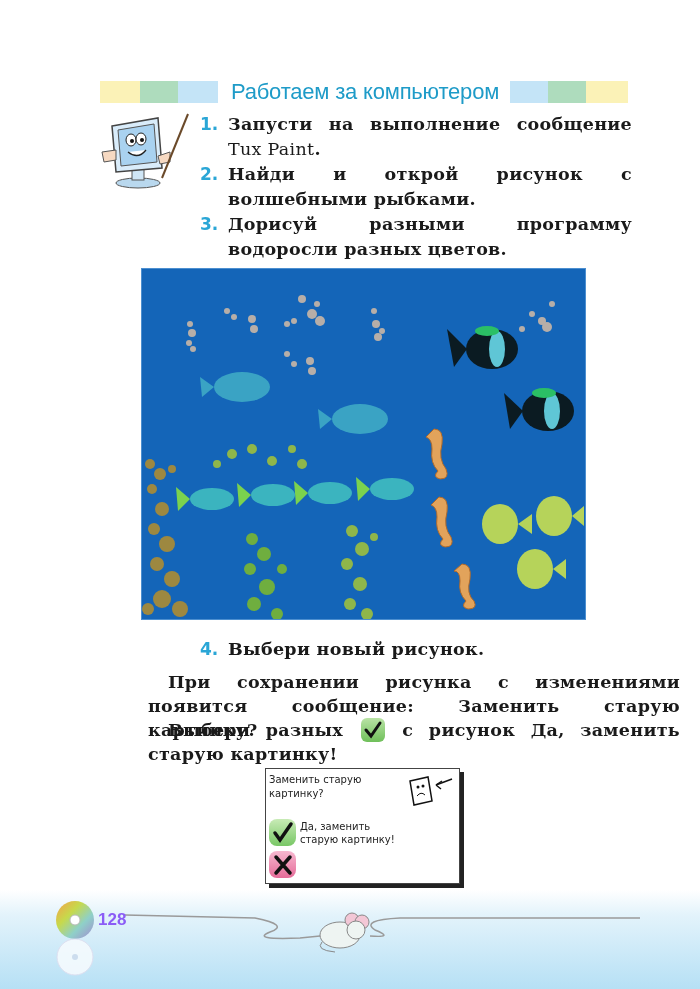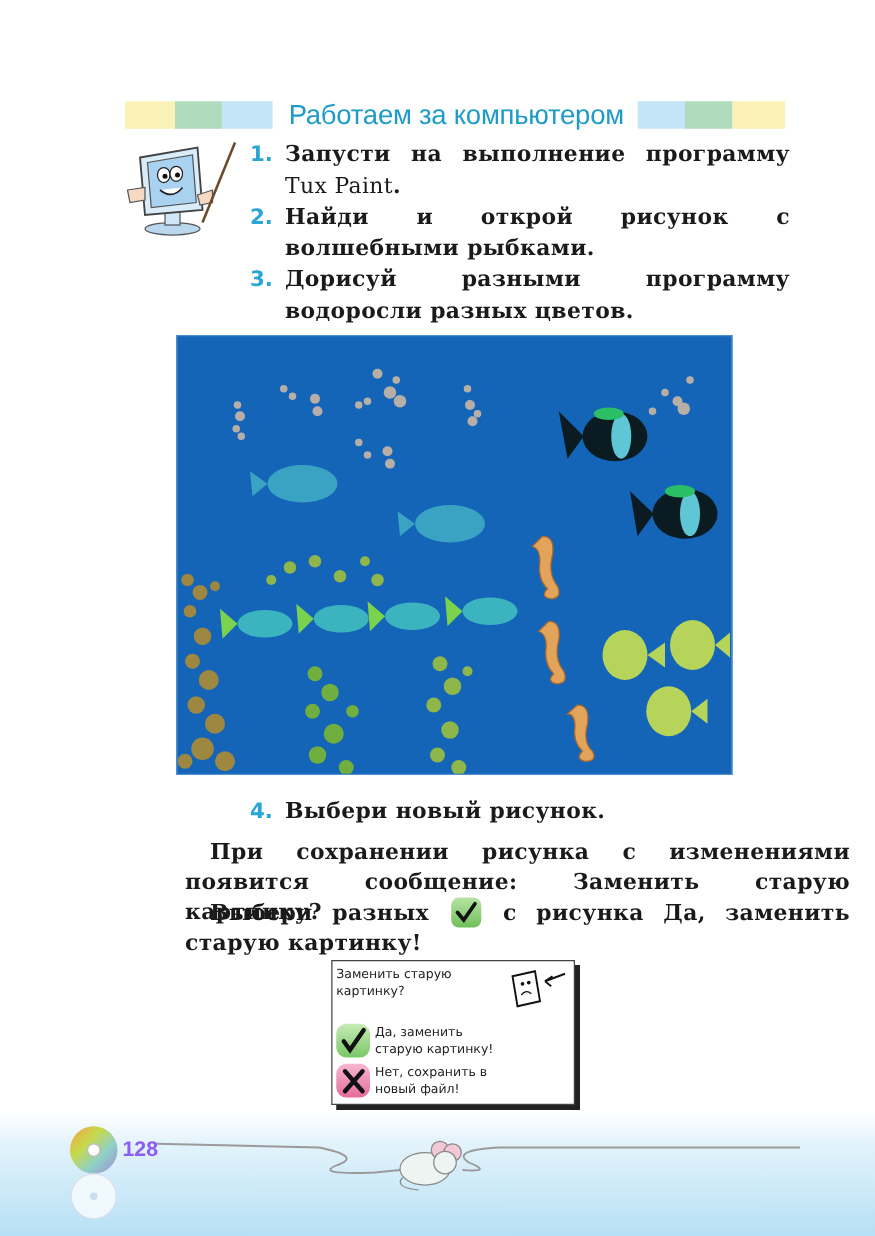"Запусти на выполнение программу" span { text: программу -> сообщение }
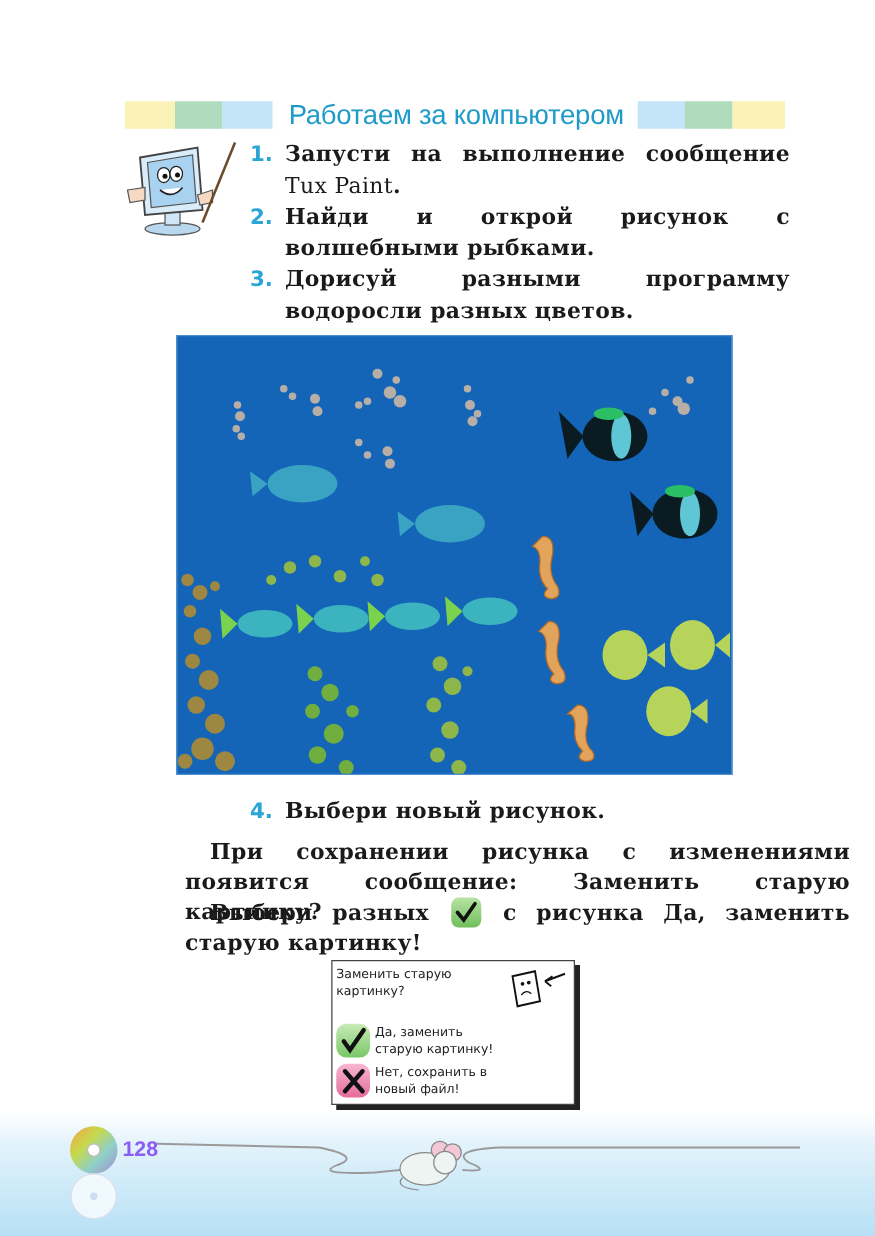"с рисунка" span { text: рисунка -> рисунок }
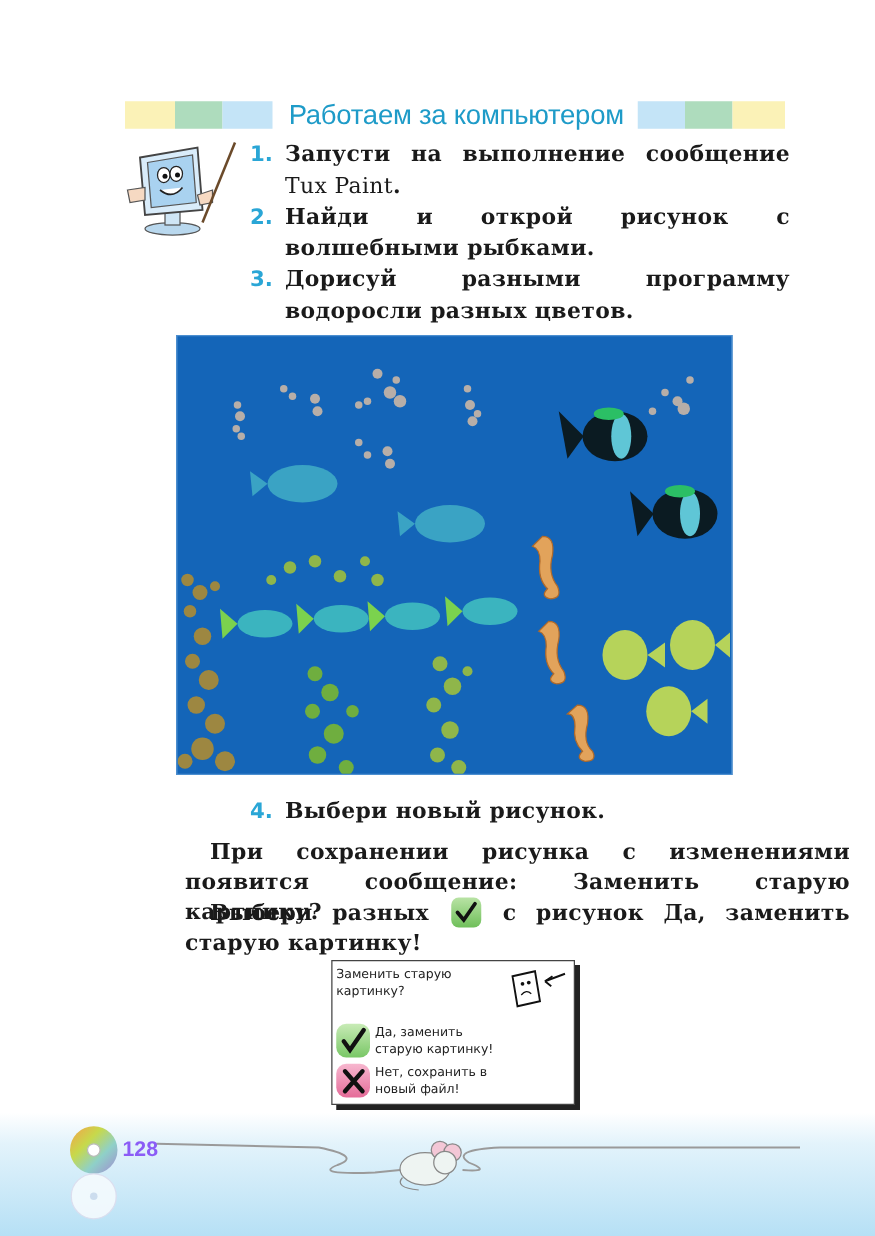"Нет, сохранить в новый файл!" div.dlg-label { html: <div>Нет, сохранить в новый файл!</div> -> none }
